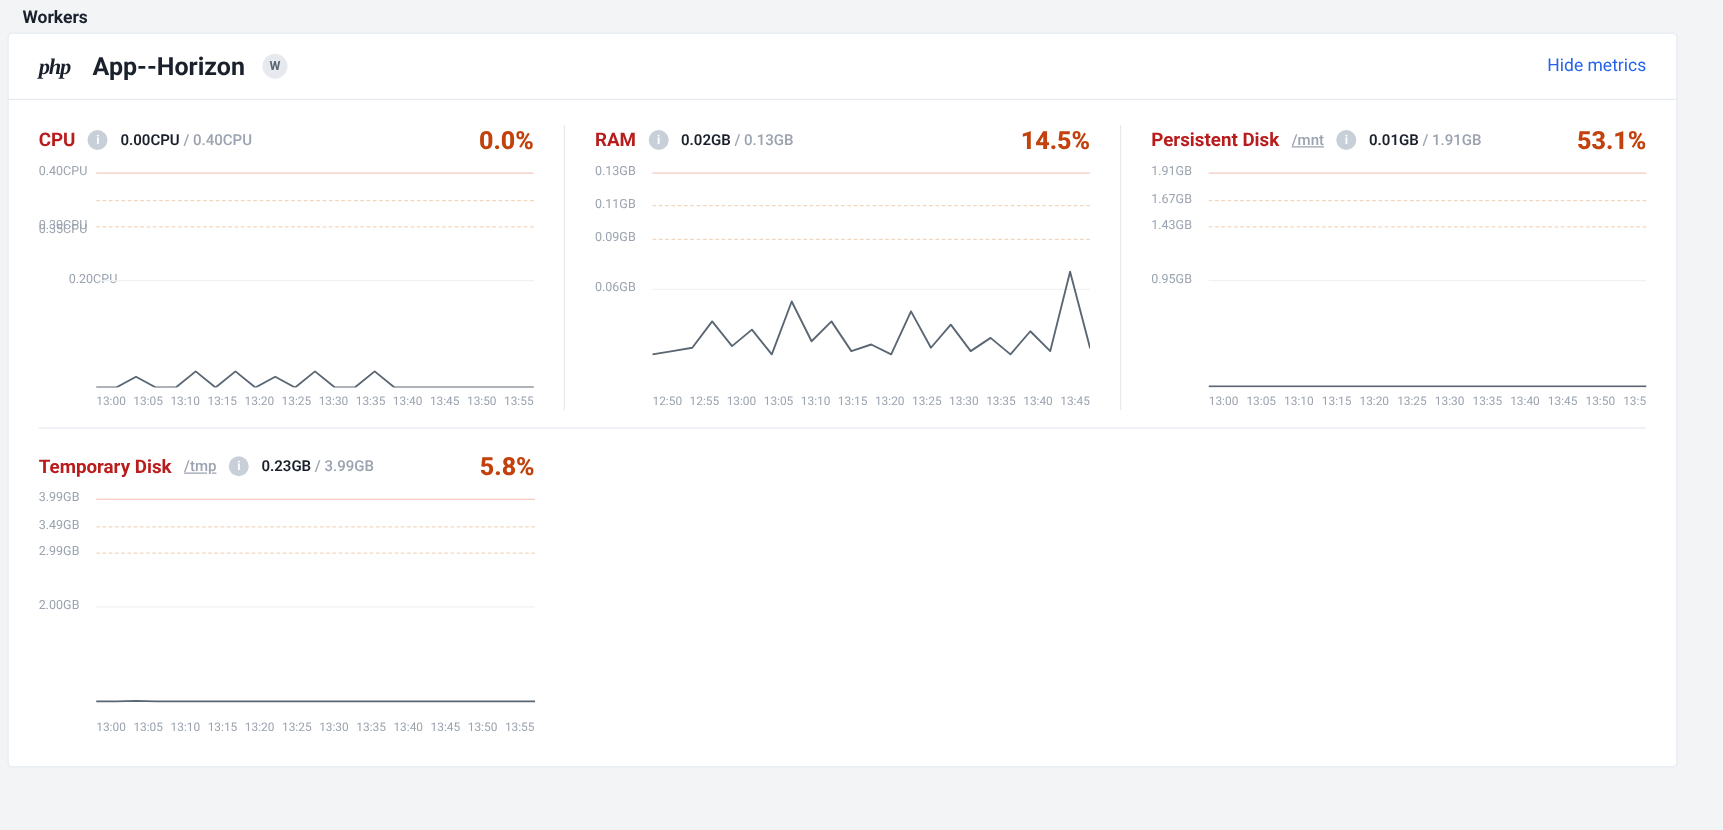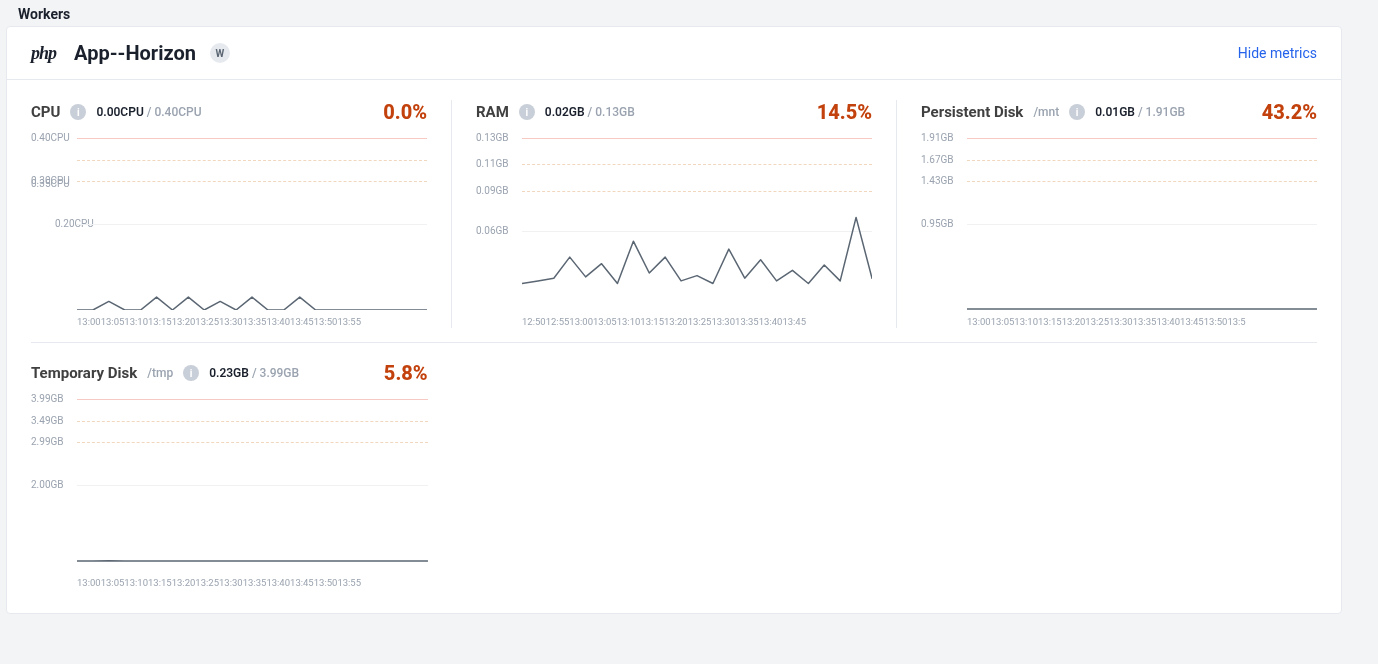"CPU" .metric-title { color: #404040 -> #b91c1c }
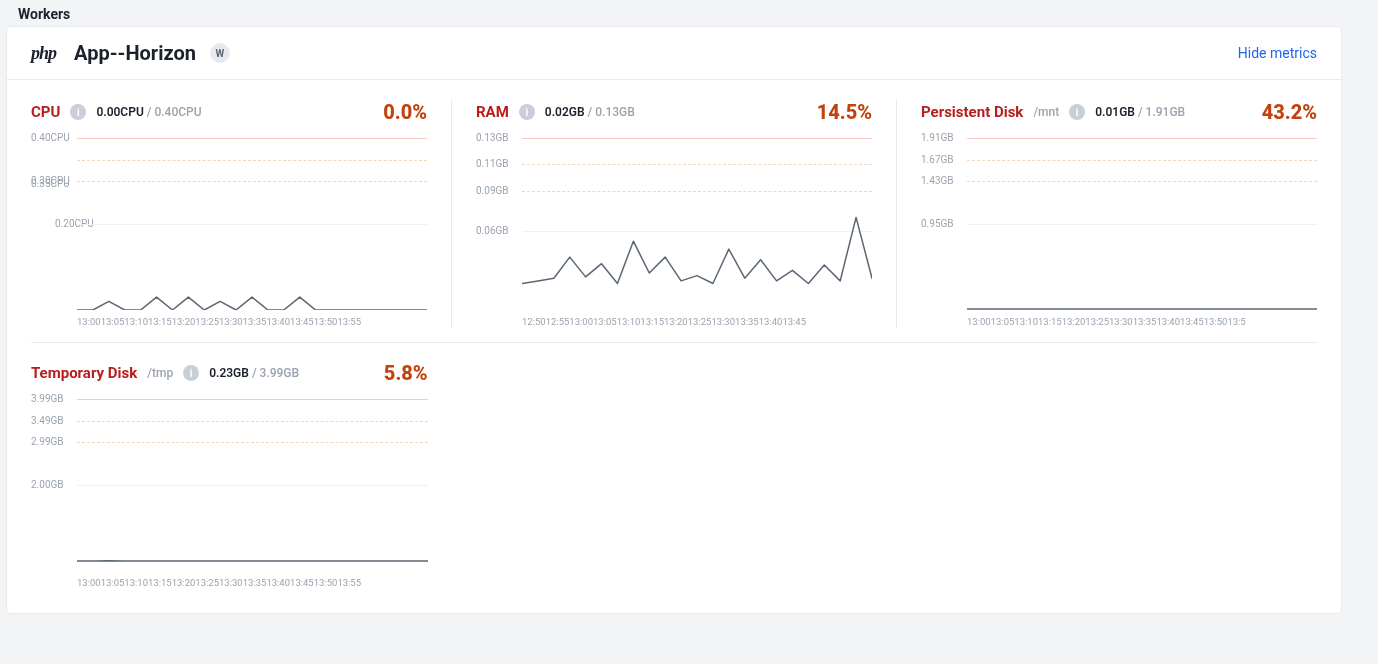"/mnt" .metric-sub { text-decoration: none -> underline }
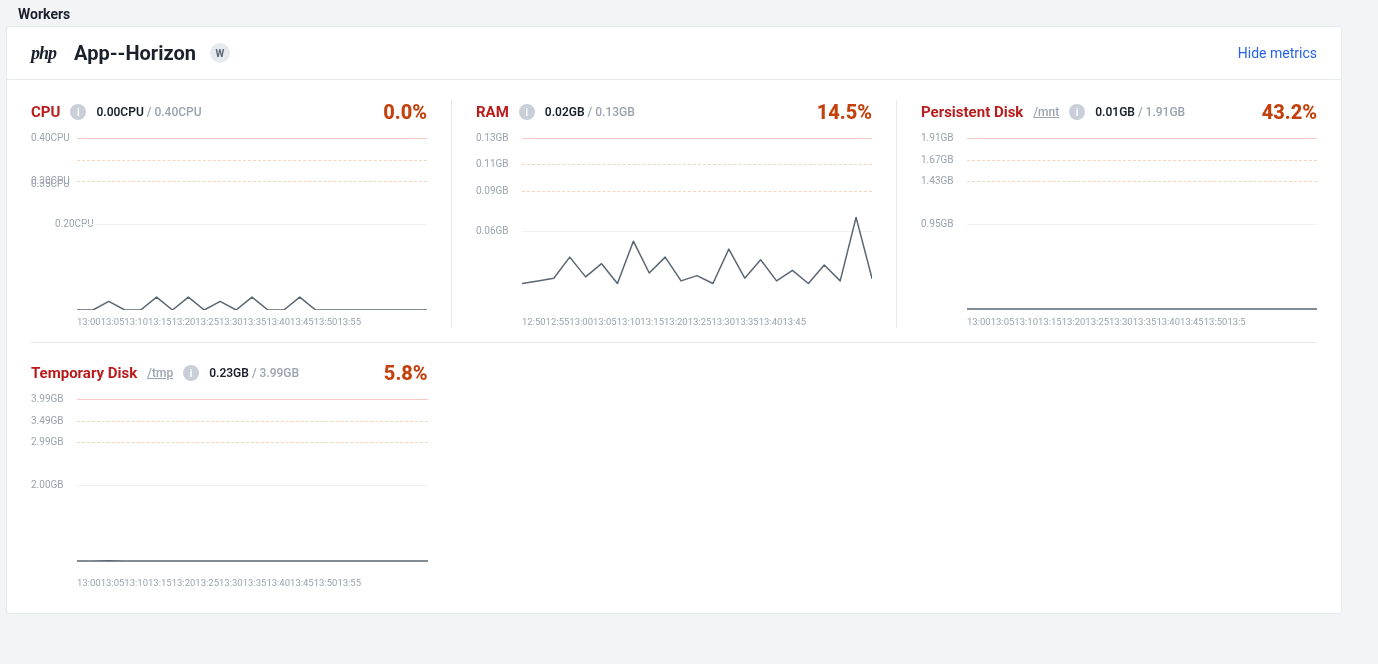"43.2%" span.pct { text: 43.2% -> 53.1% }
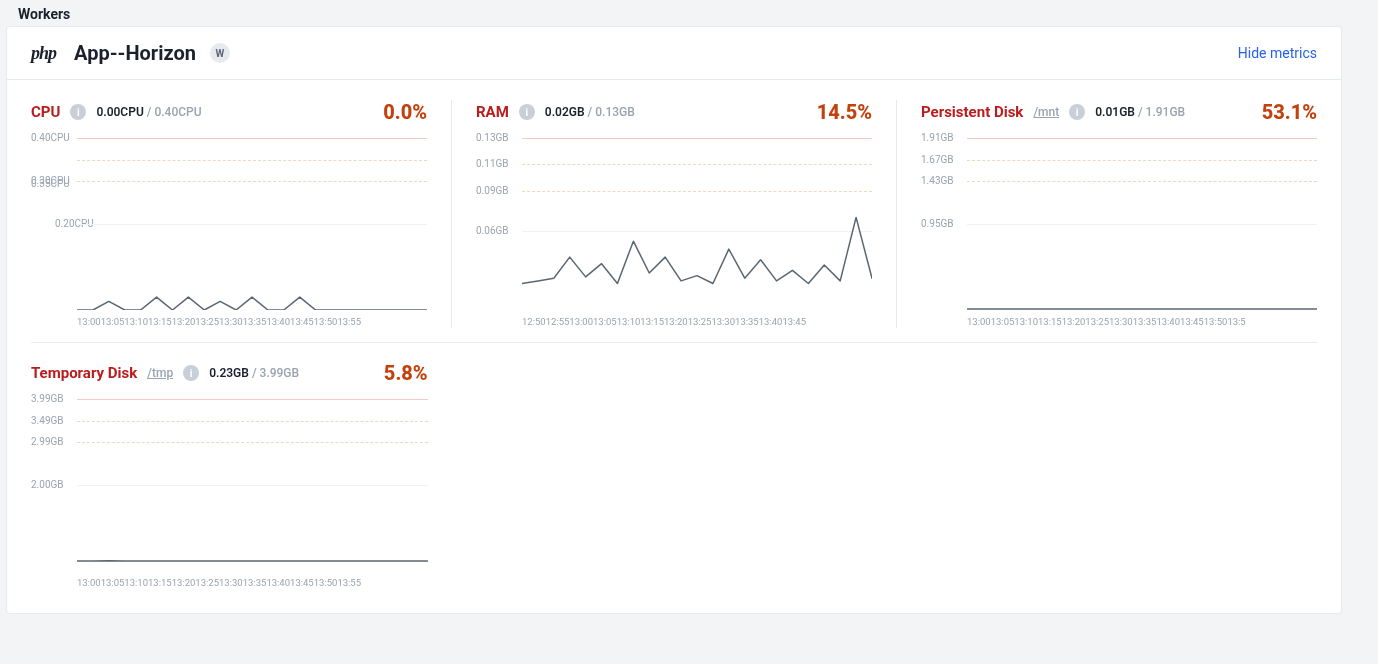"13:00" .xticks { justify-content: none -> space-between }
